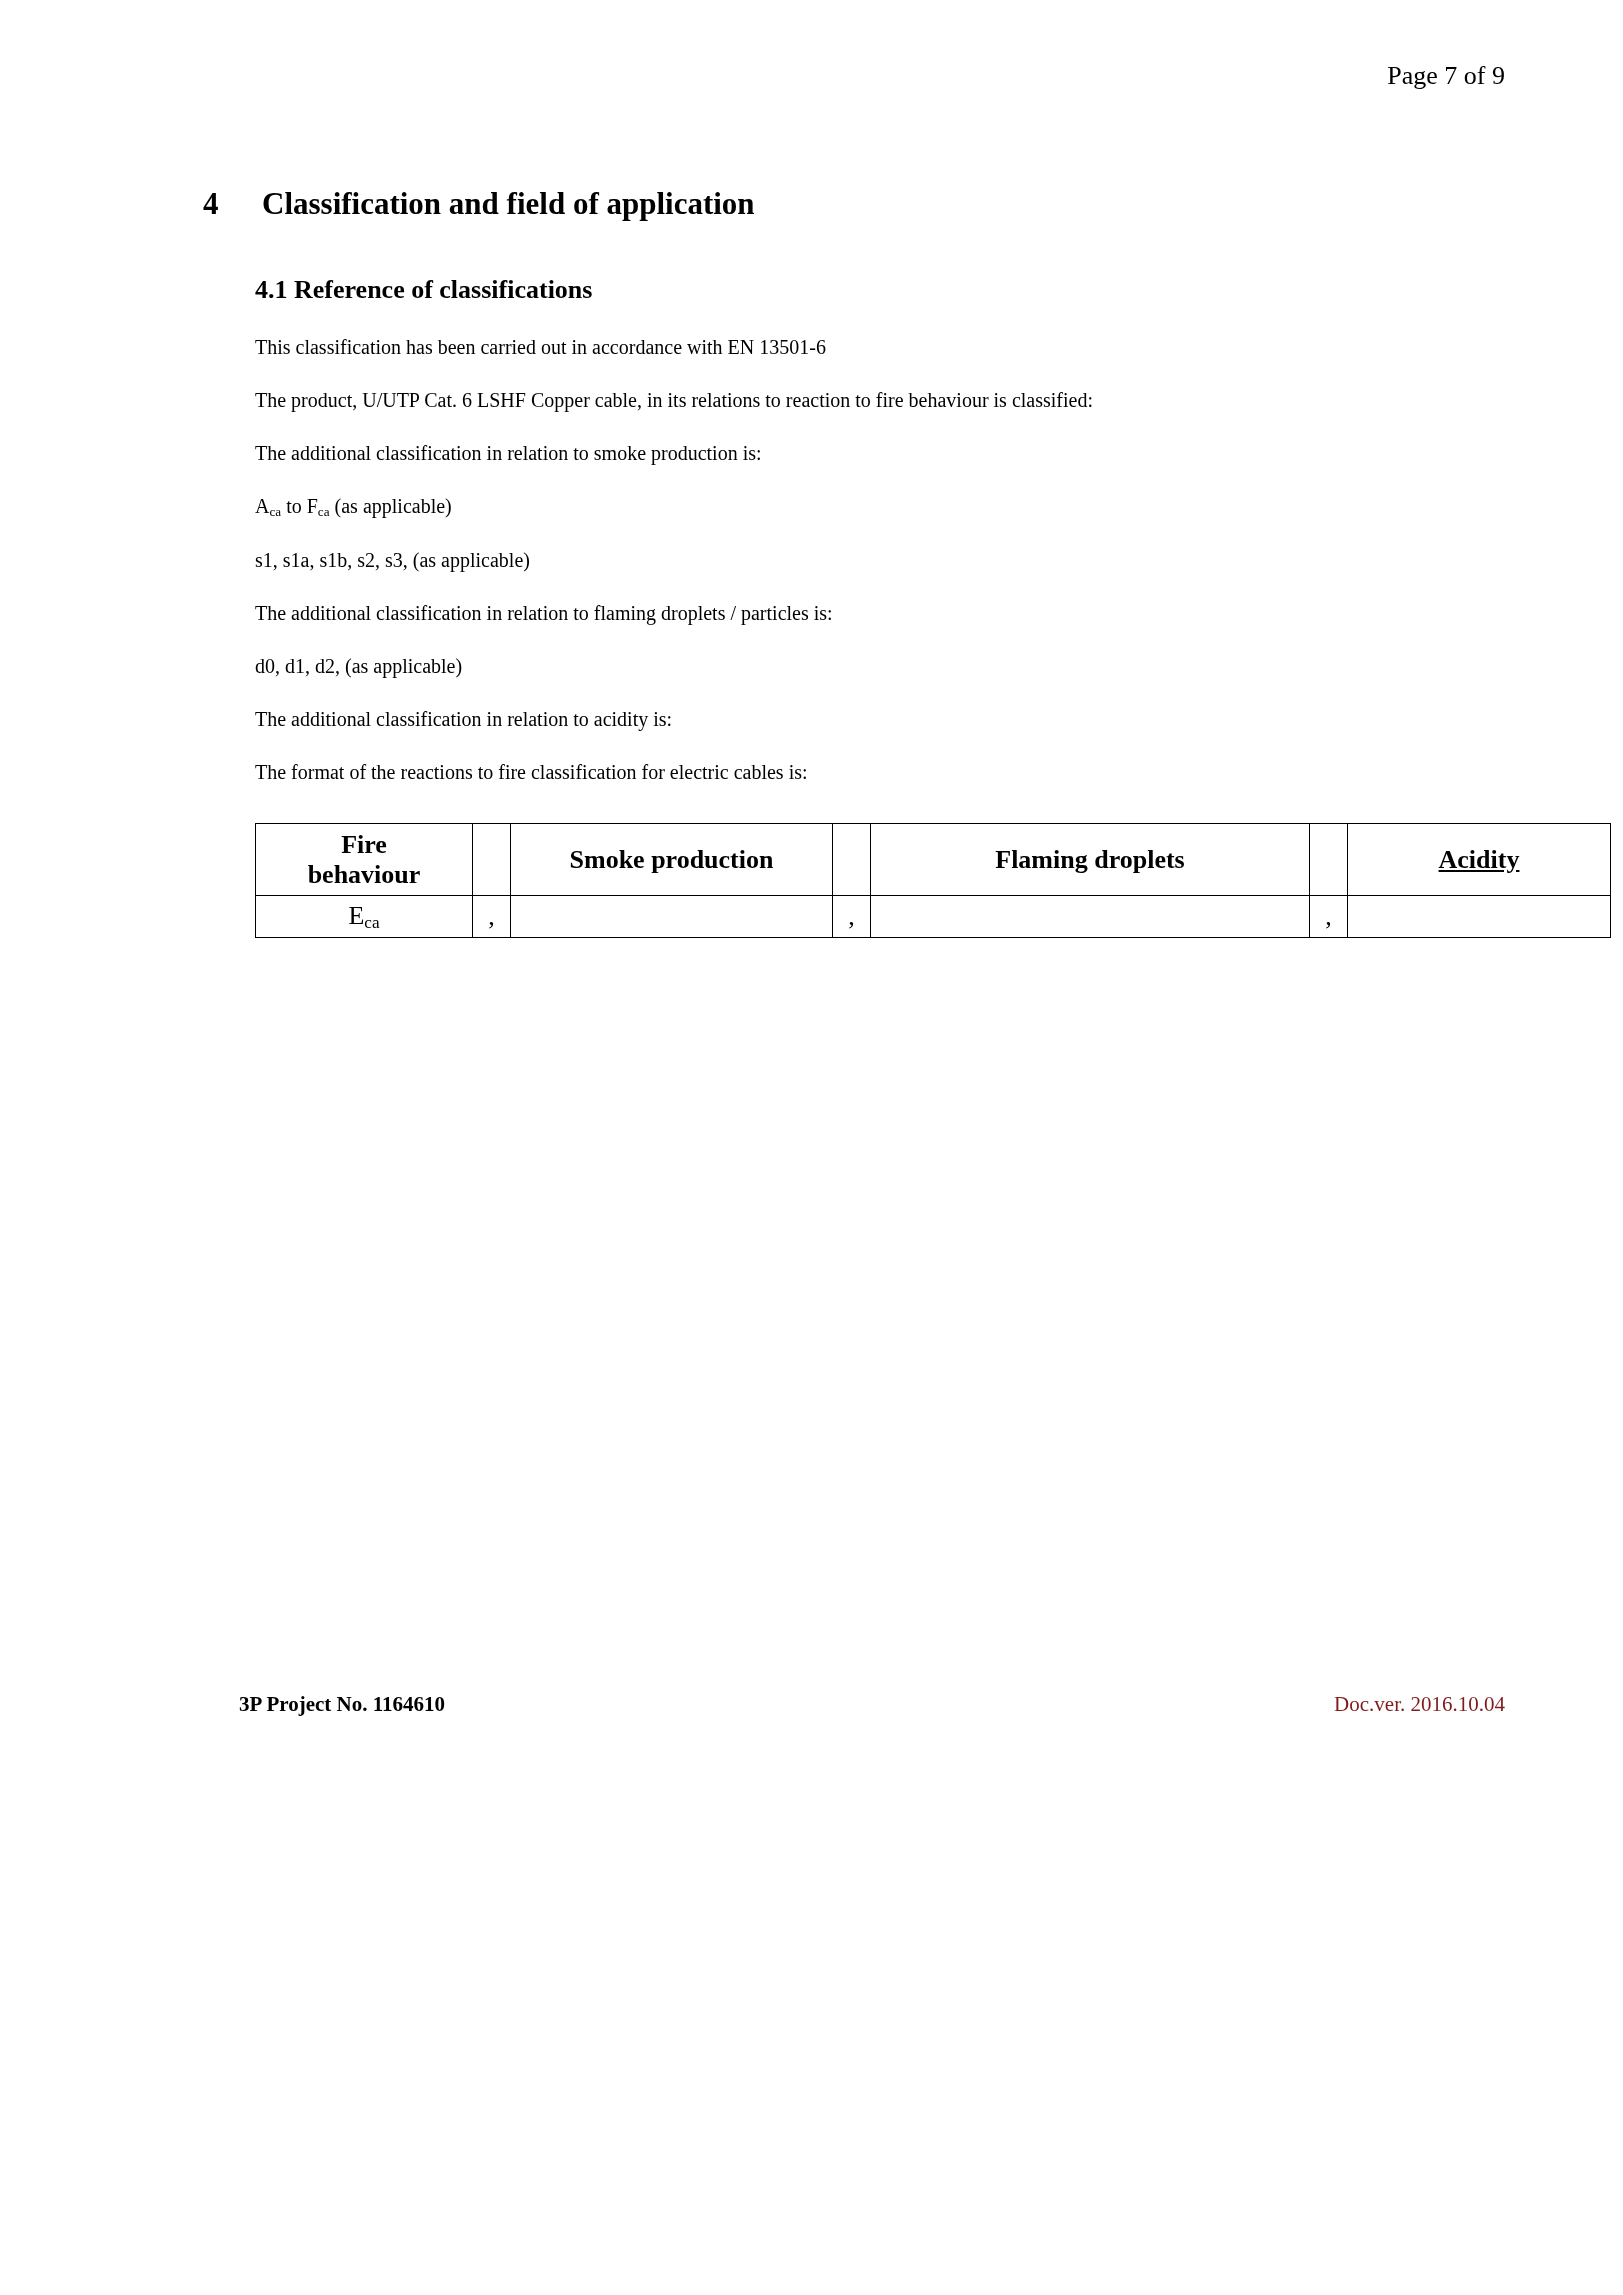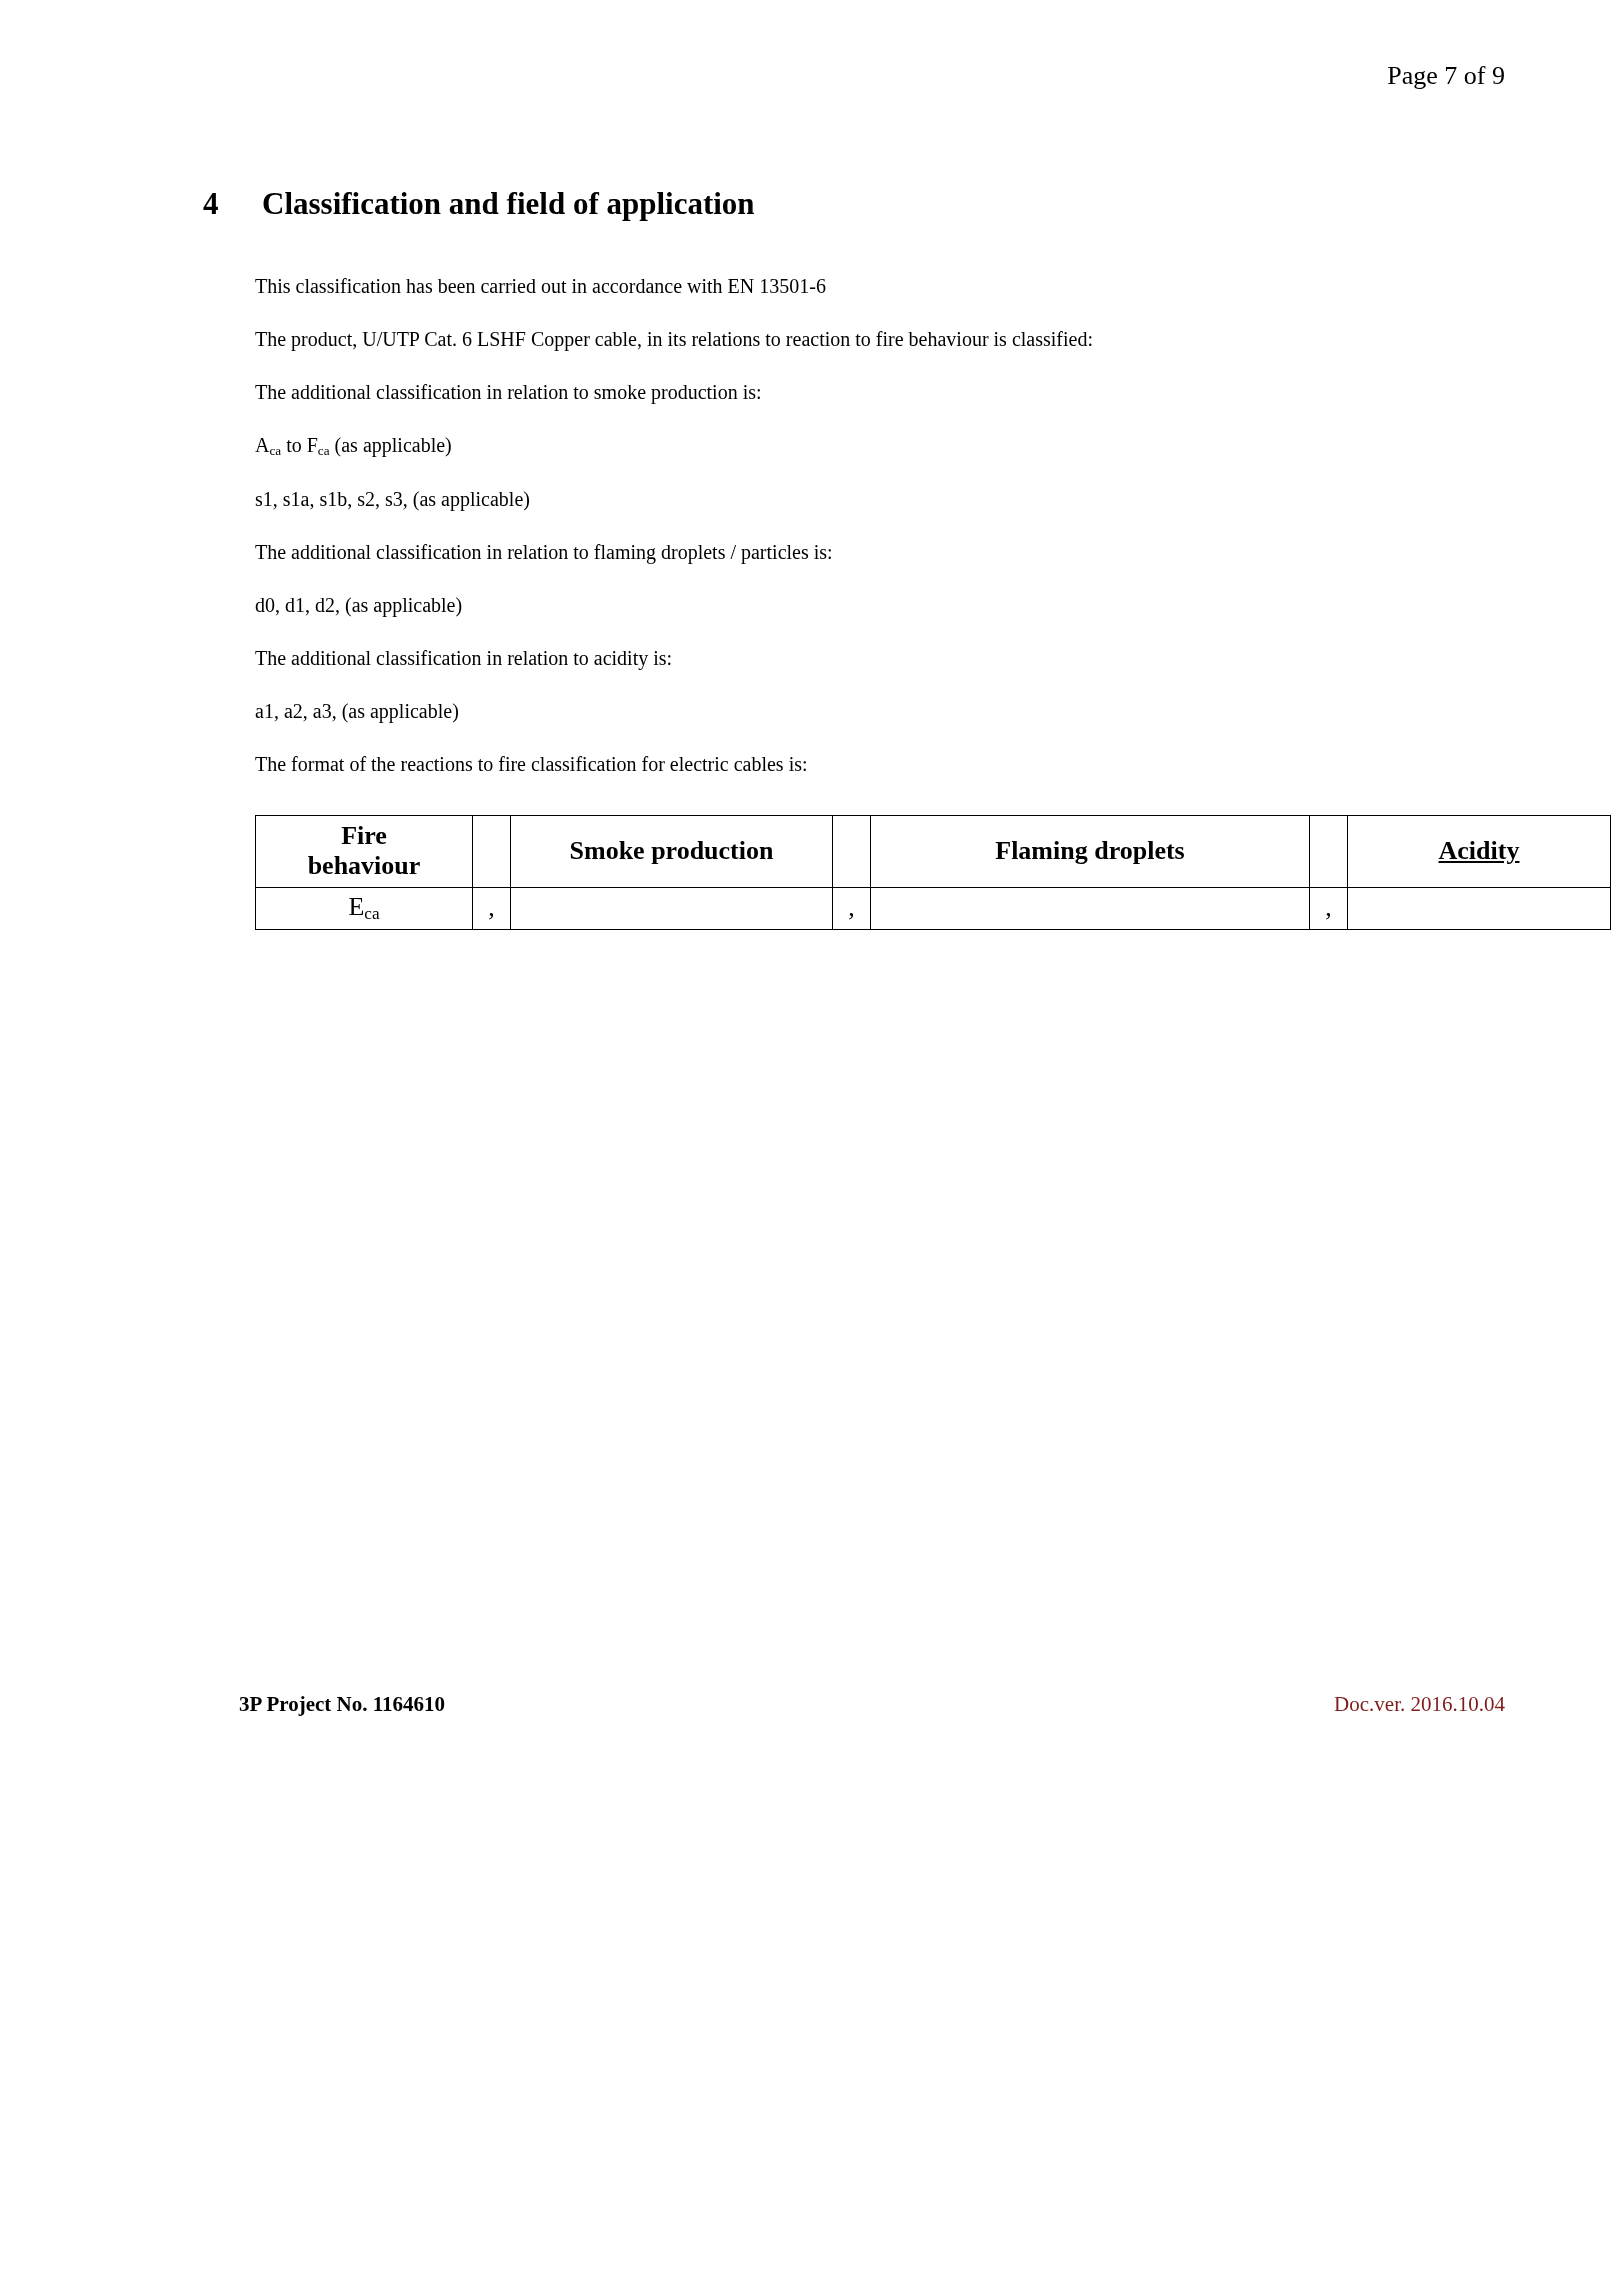"4.1 Reference of classifications" div.sub-heading { html: none -> <div>4.1 Reference of classifications</div> }
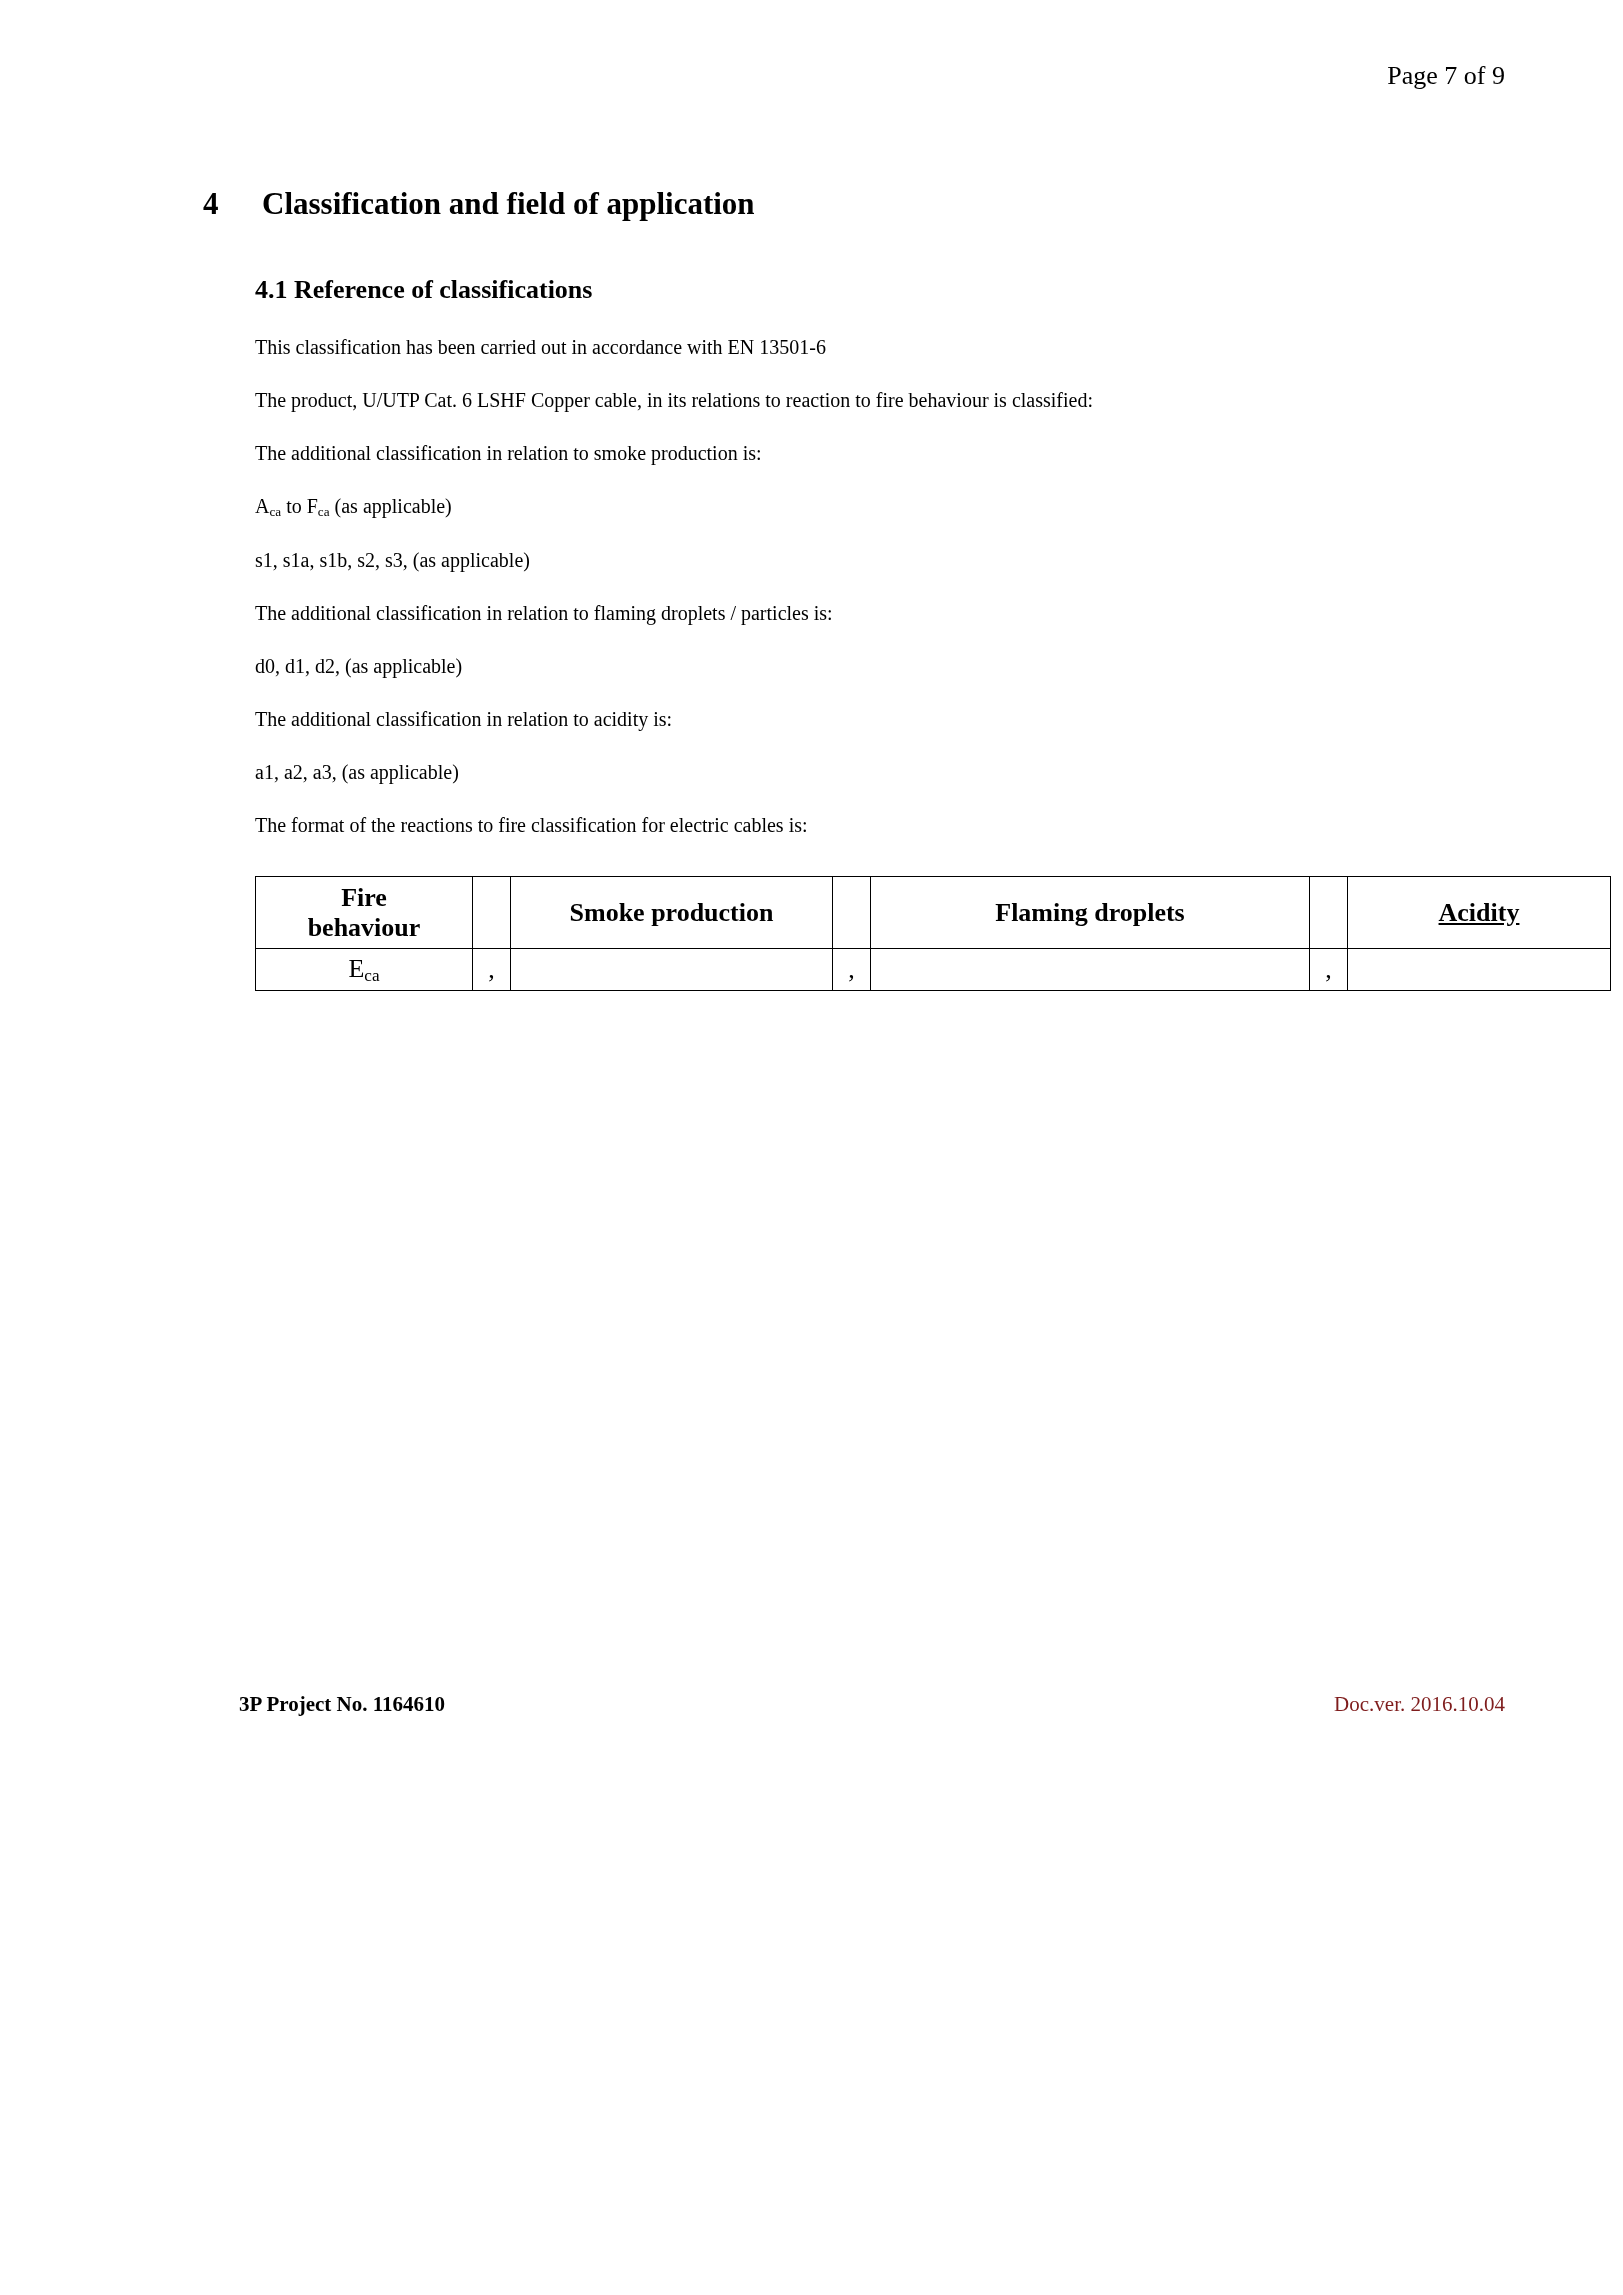"a1, a2, a3, (as applicable)" p.para { html: <p>a1, a2, a3, (as applicable)</p> -> none }
